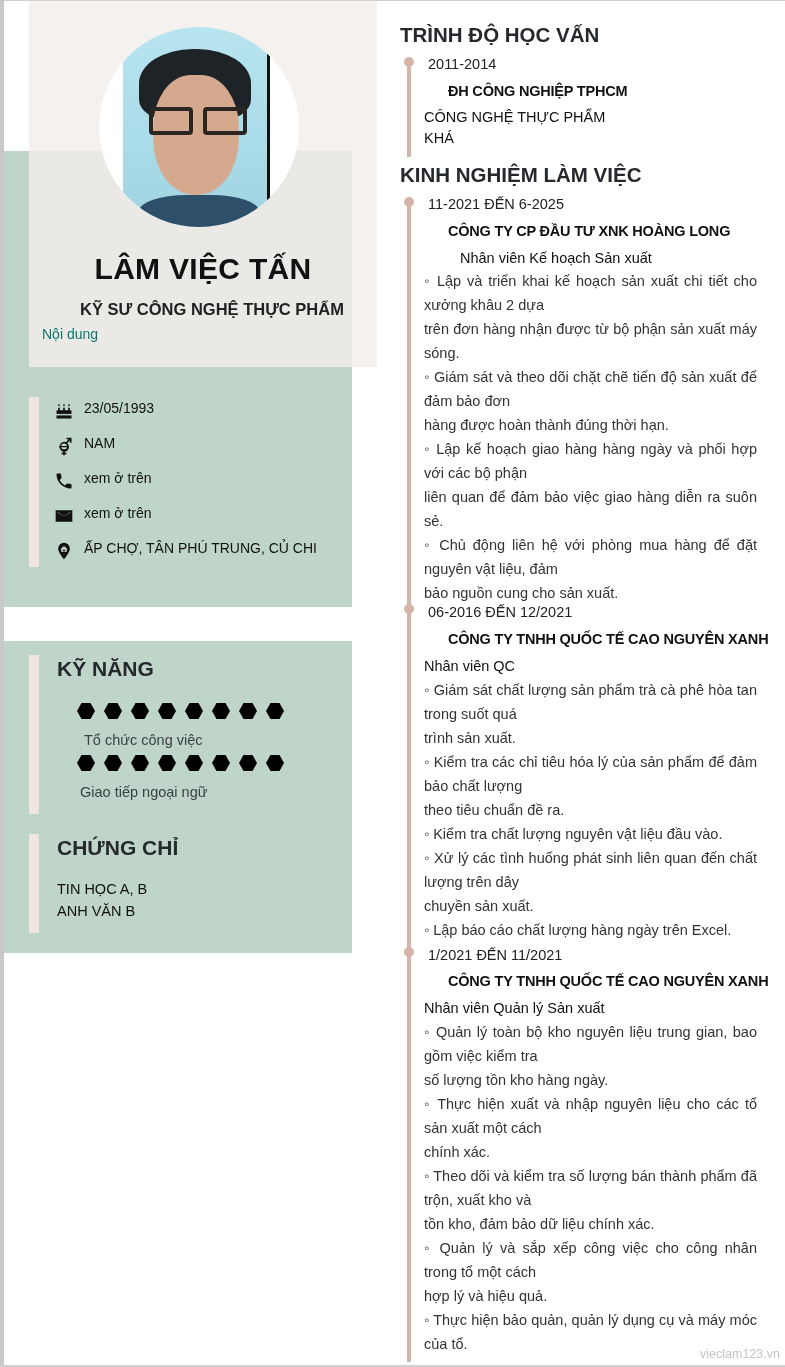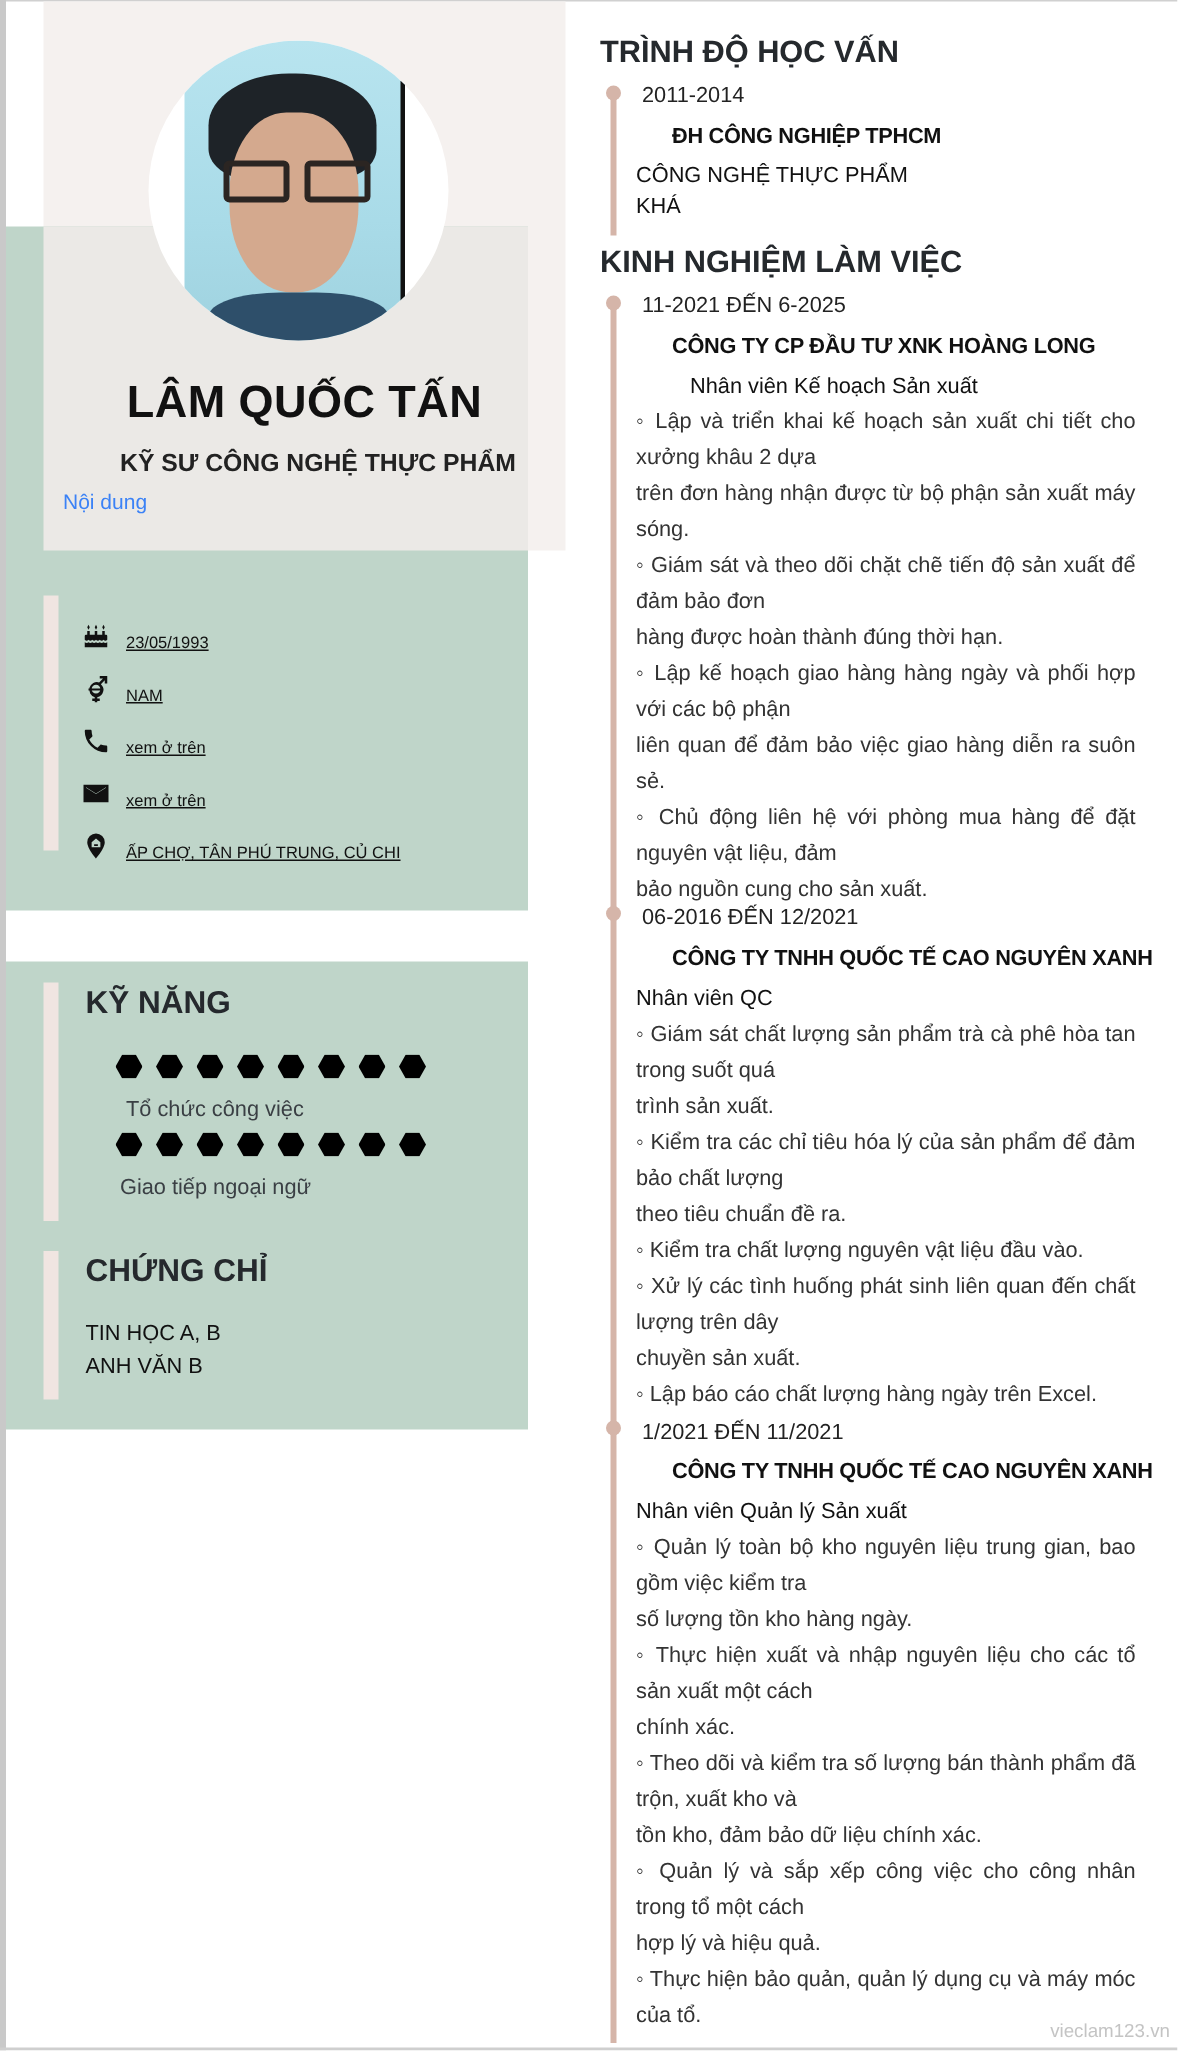"LÂM QUỐC TẤN" div.name { text: QUỐC -> VIỆC }
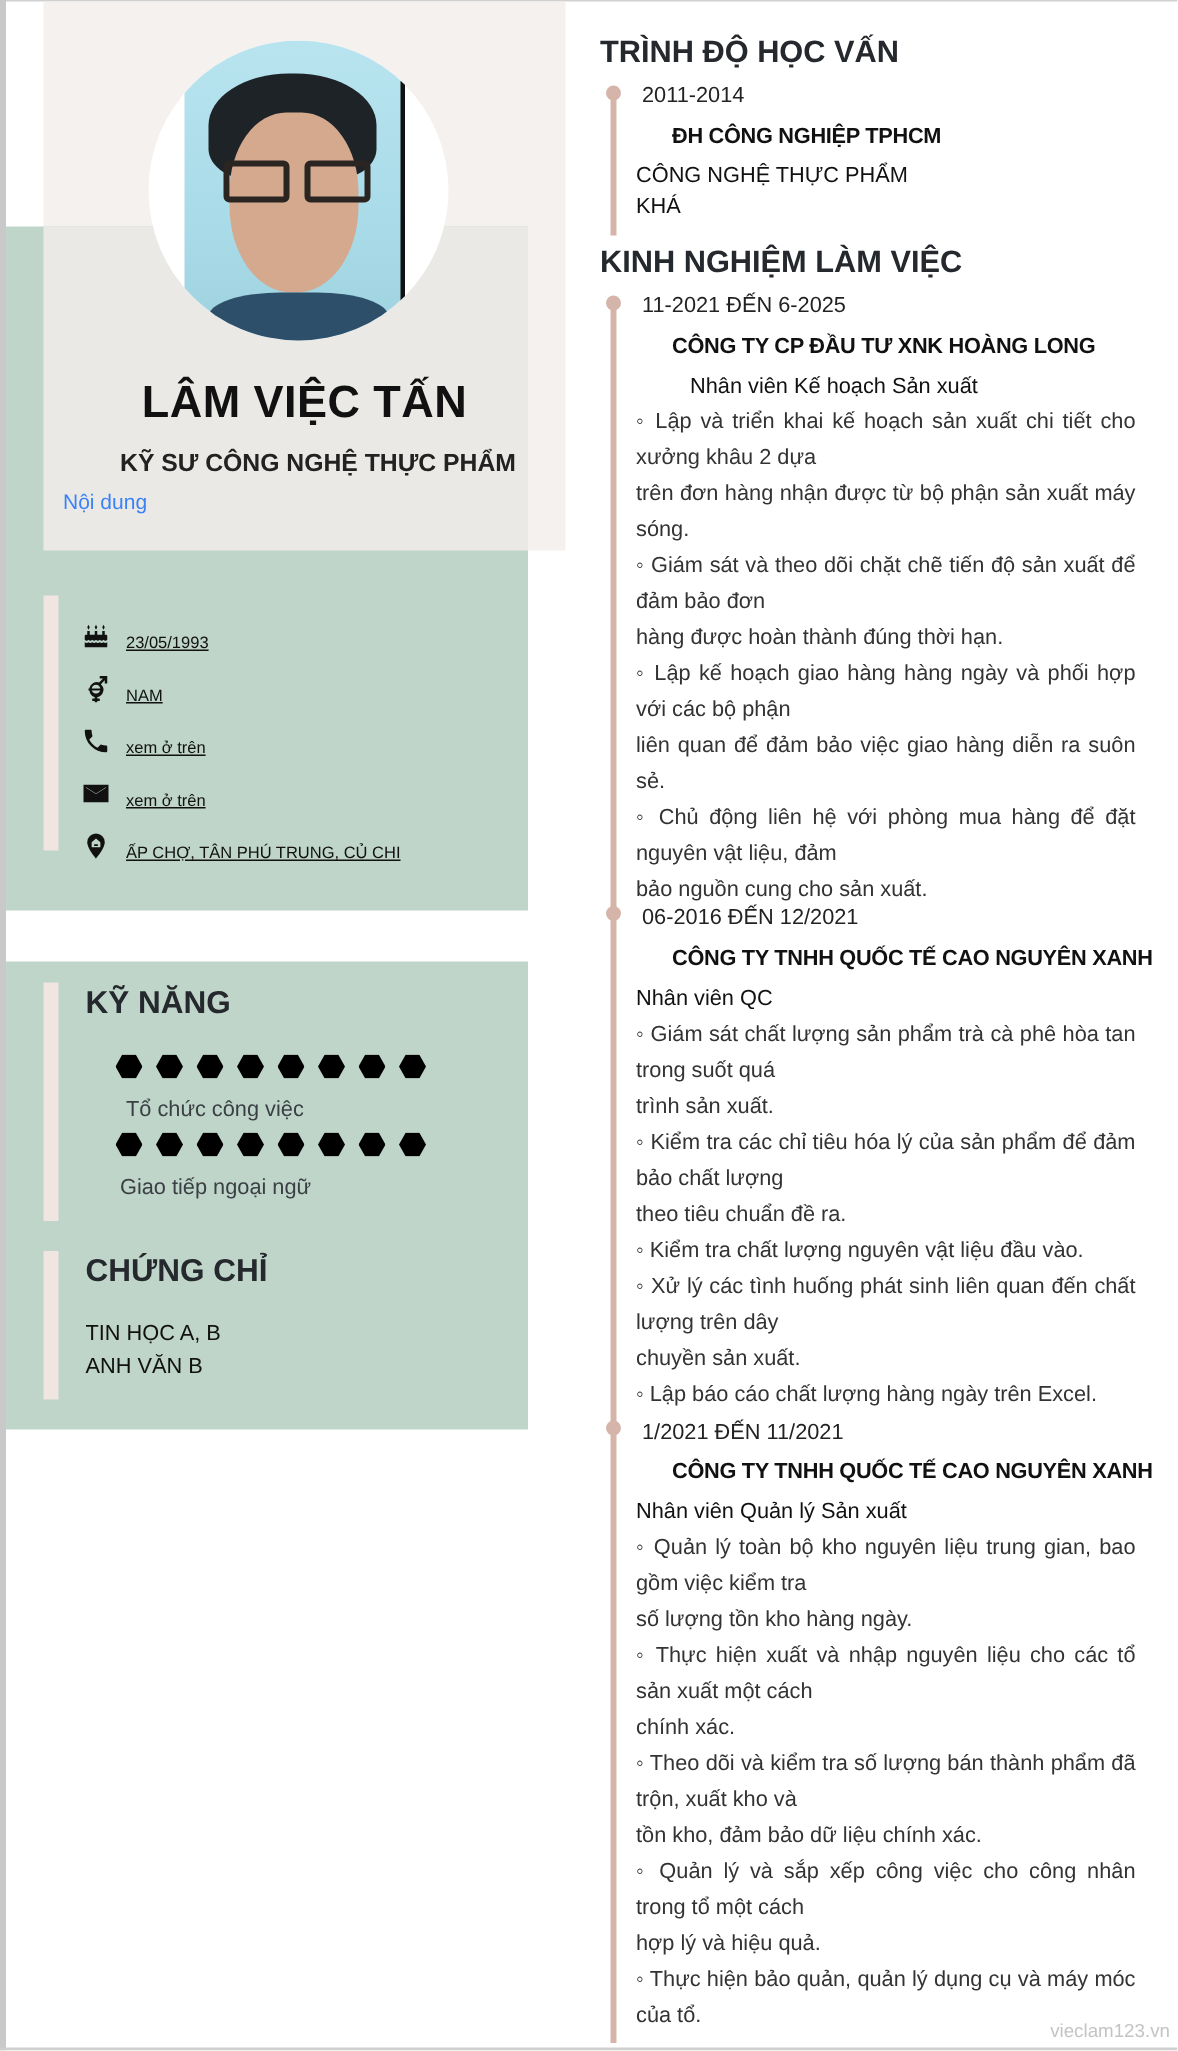"Nội dung" .subtitle { color: #3b82f6 -> #0f766e }
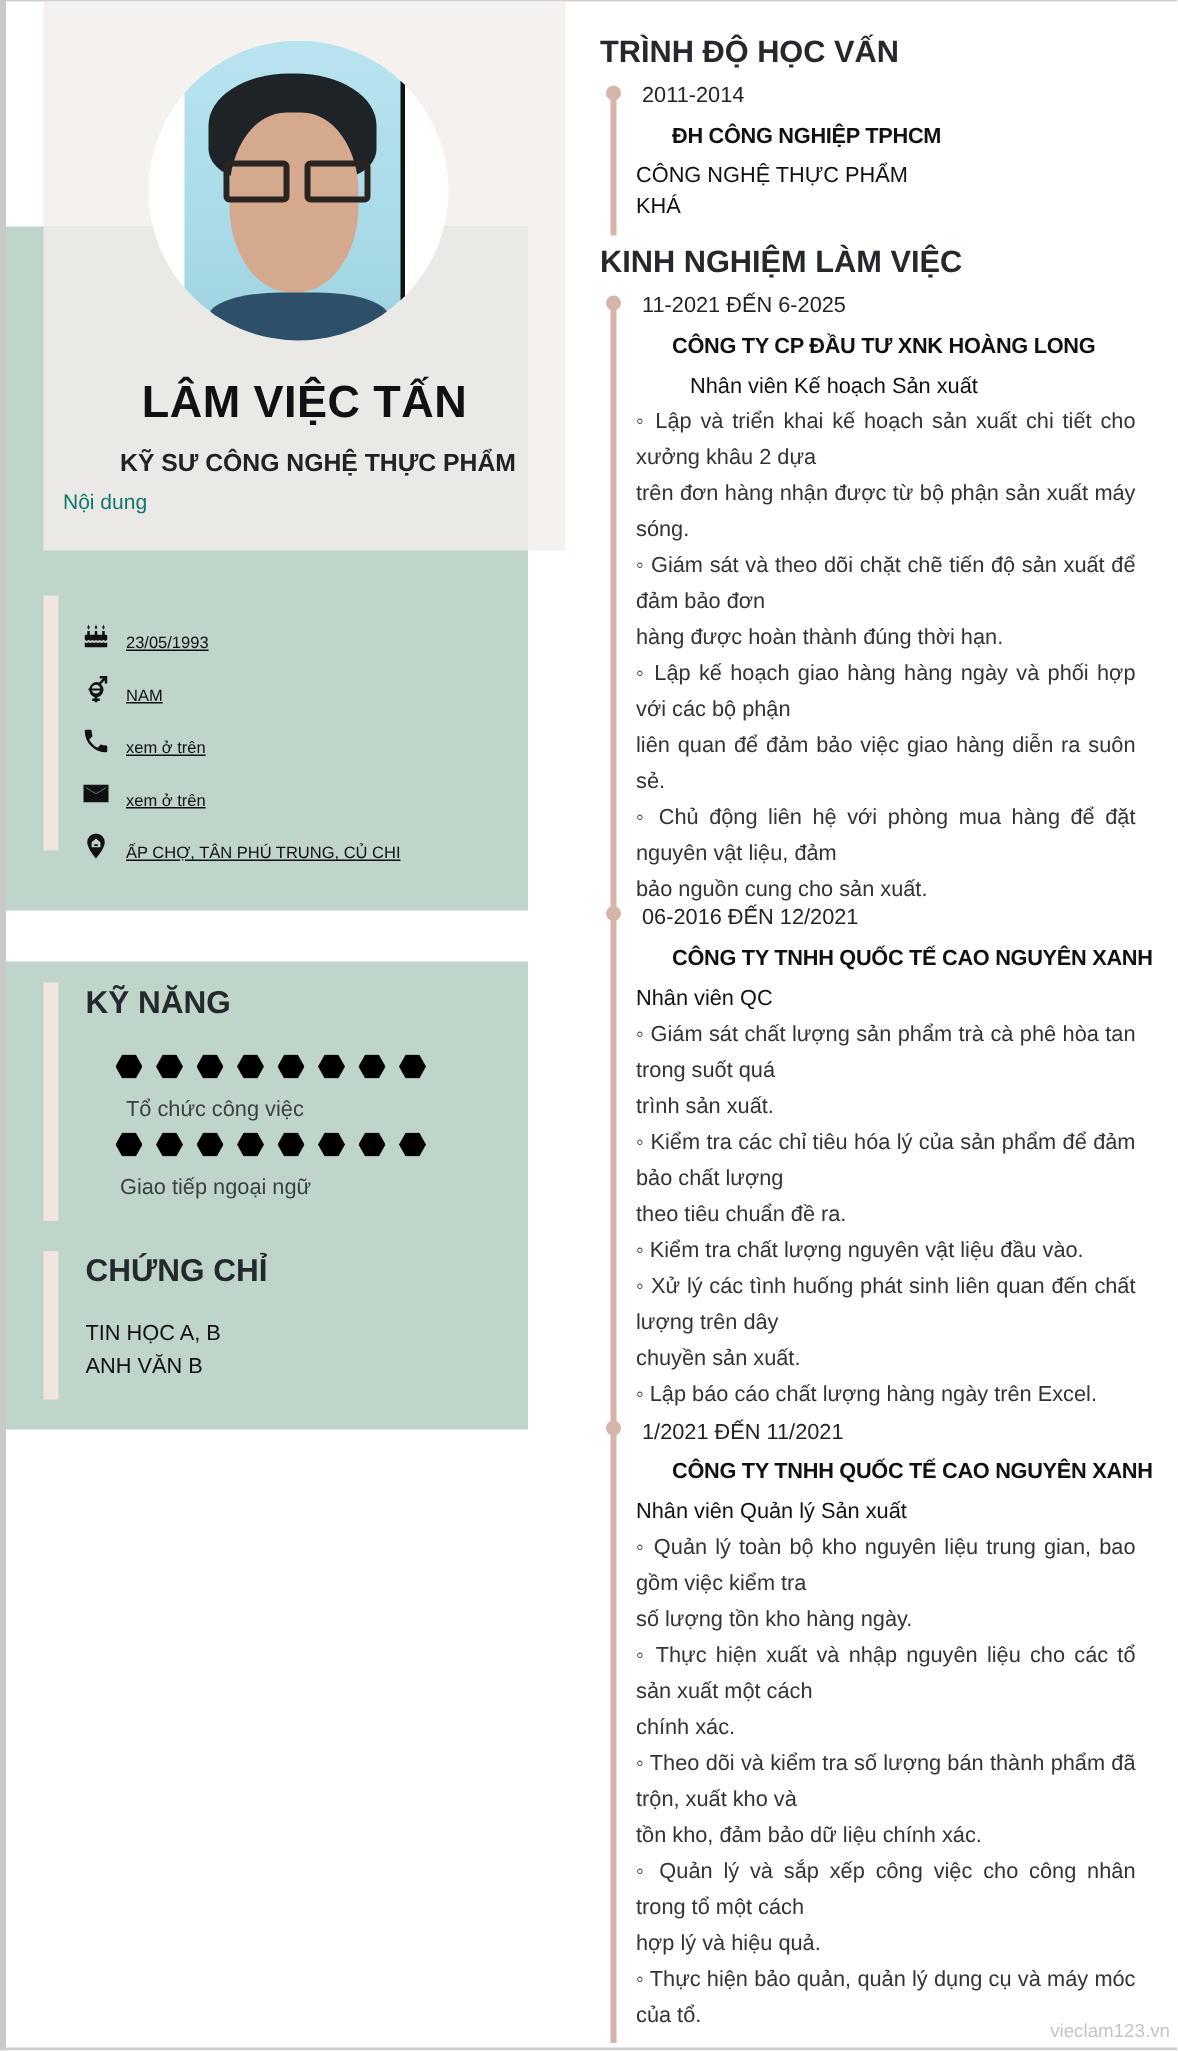"23/05/1993" .contact-item { align-items: flex-end -> flex-start; font-size: 11px -> 14px; text-decoration: underline -> none }
